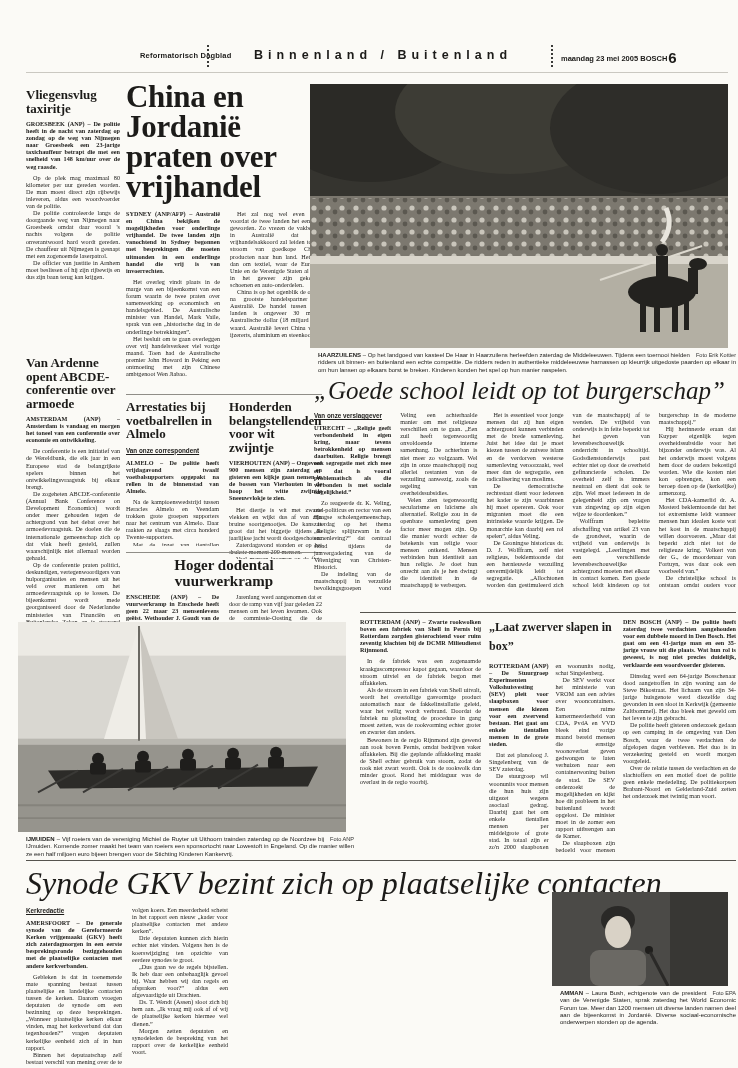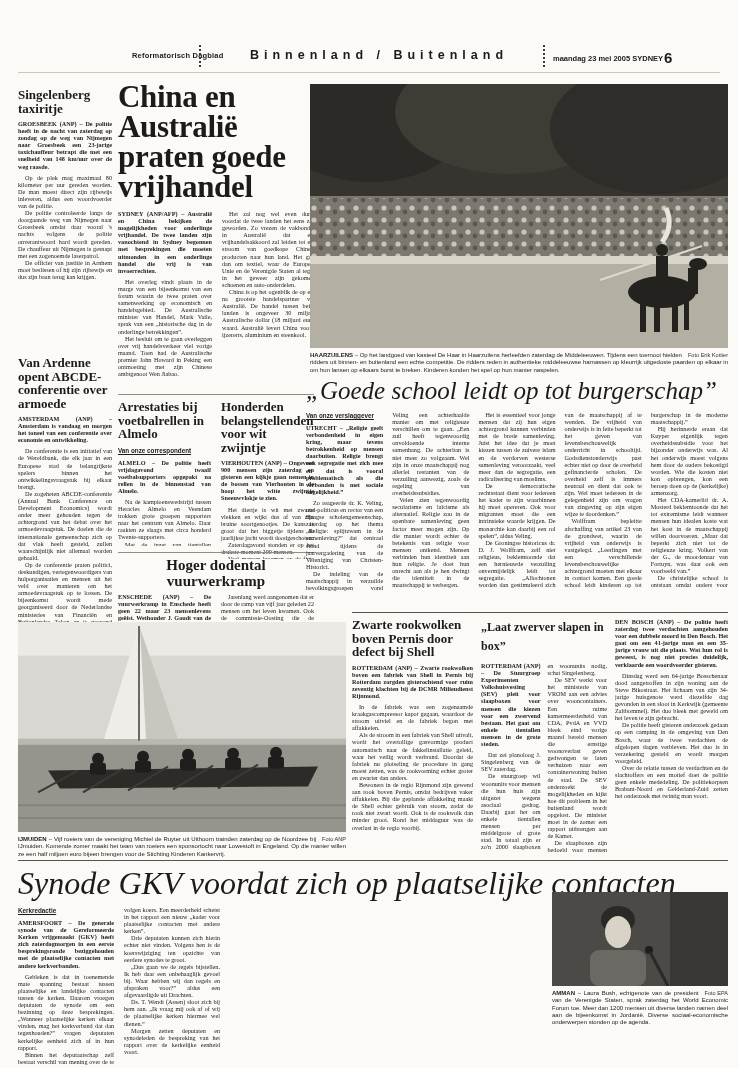"Reformatorisch Dagblad" .abs { margin-left: none -> 8px }
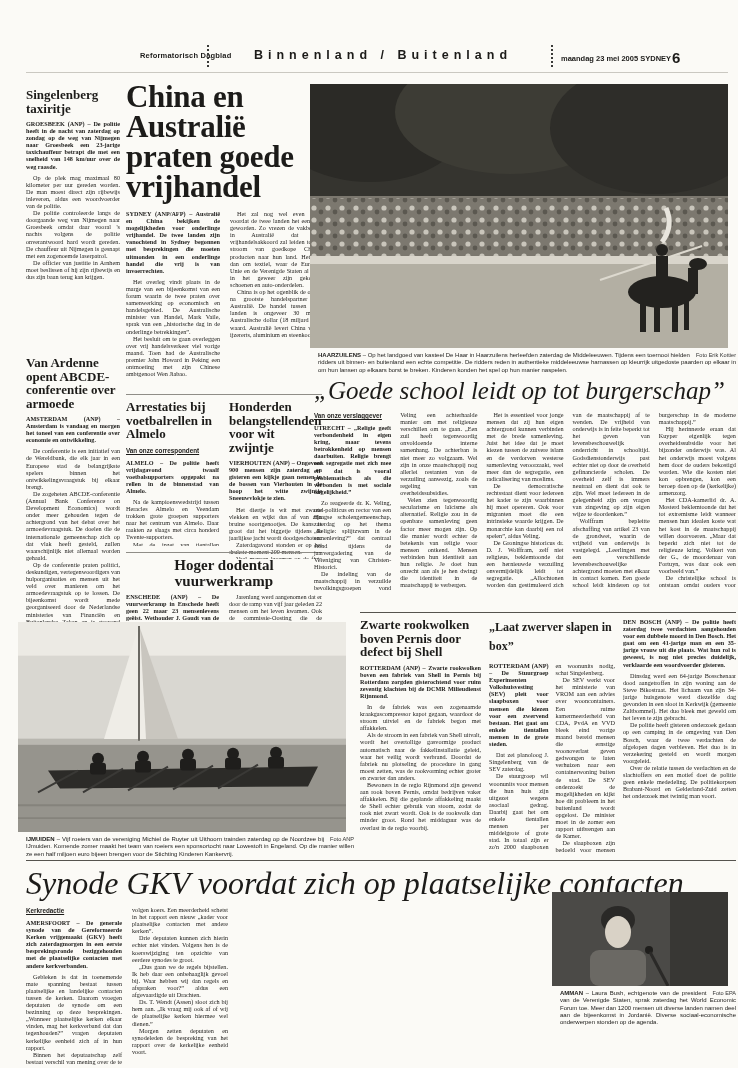"SYDNEY" span { text: SYDNEY -> BOSCH }
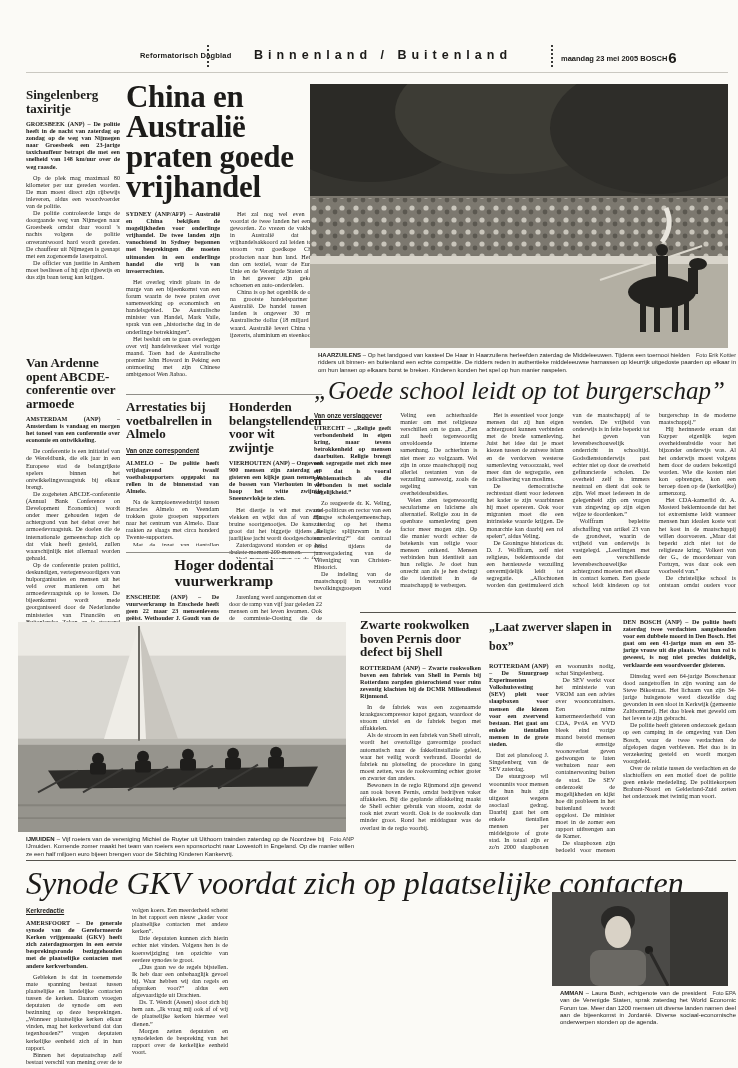"Singelenberg taxiritje" h2.h-col { text: Singelenberg -> Vliegensvlug }
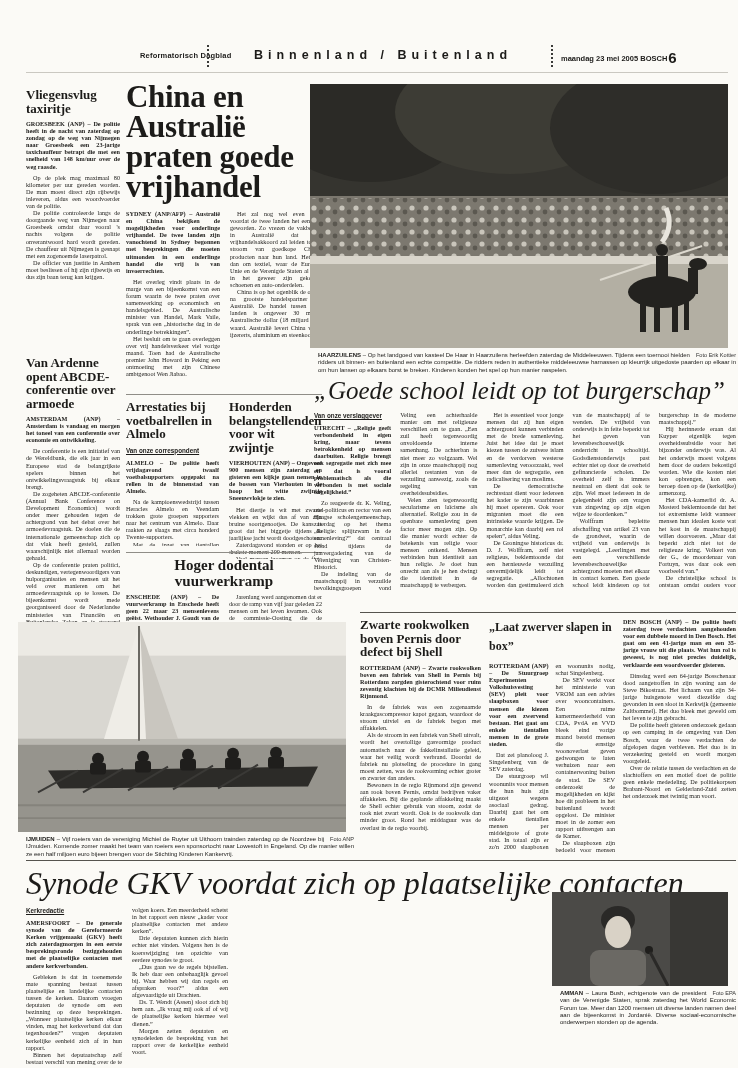"China en Australië praten goede" h1.h-big { text: Australië praten goede -> Jordanië praten over }
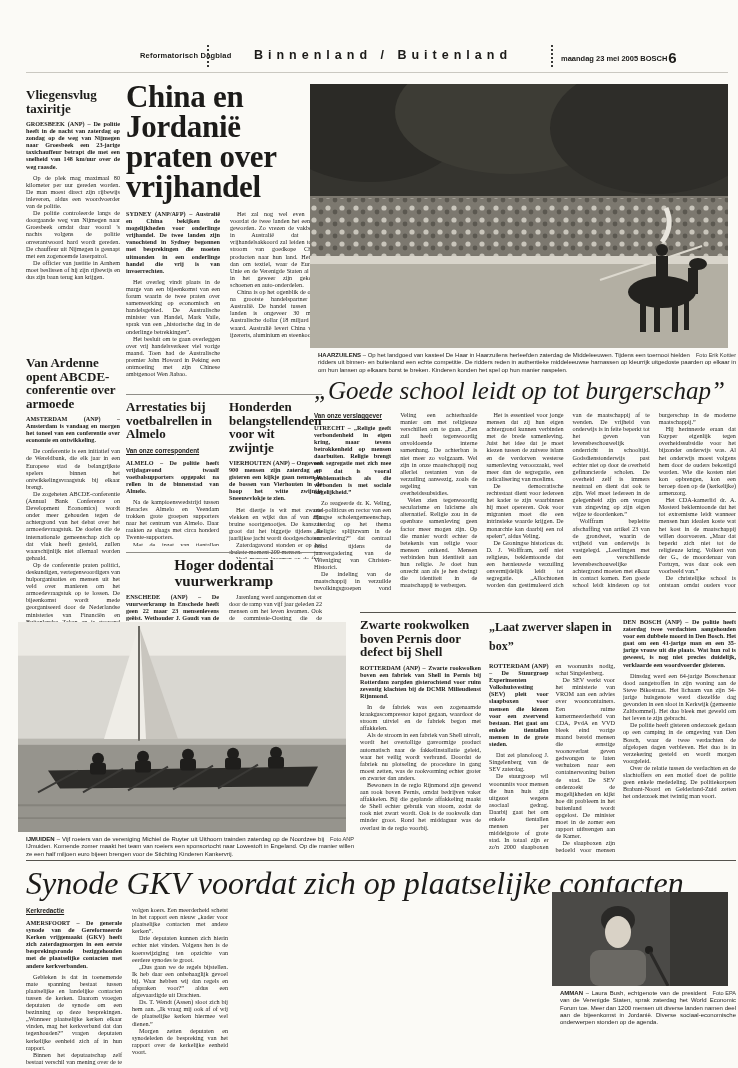"Zwarte rookwolken boven Pernis door" h2.h-col { html: <h2>Zwarte rookwolken boven Pernis door defect bij Shell</h2> -> none }
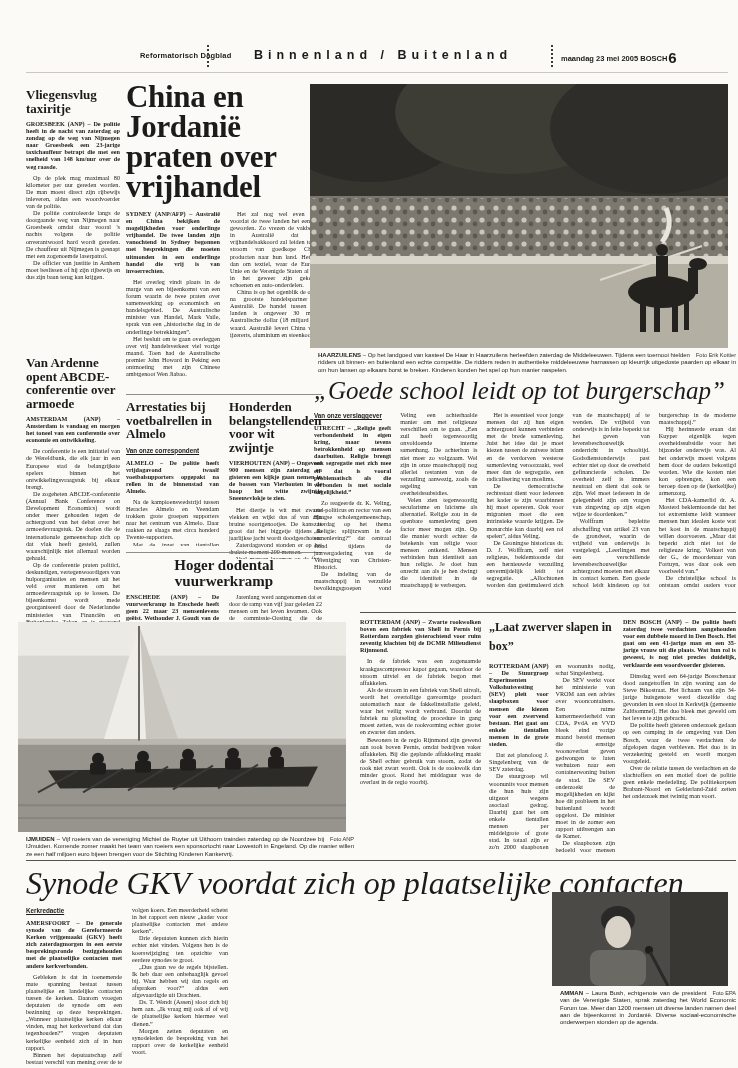"Synode GKV voordat zich op" h1.h-ital { text: voordat -> bezint }
